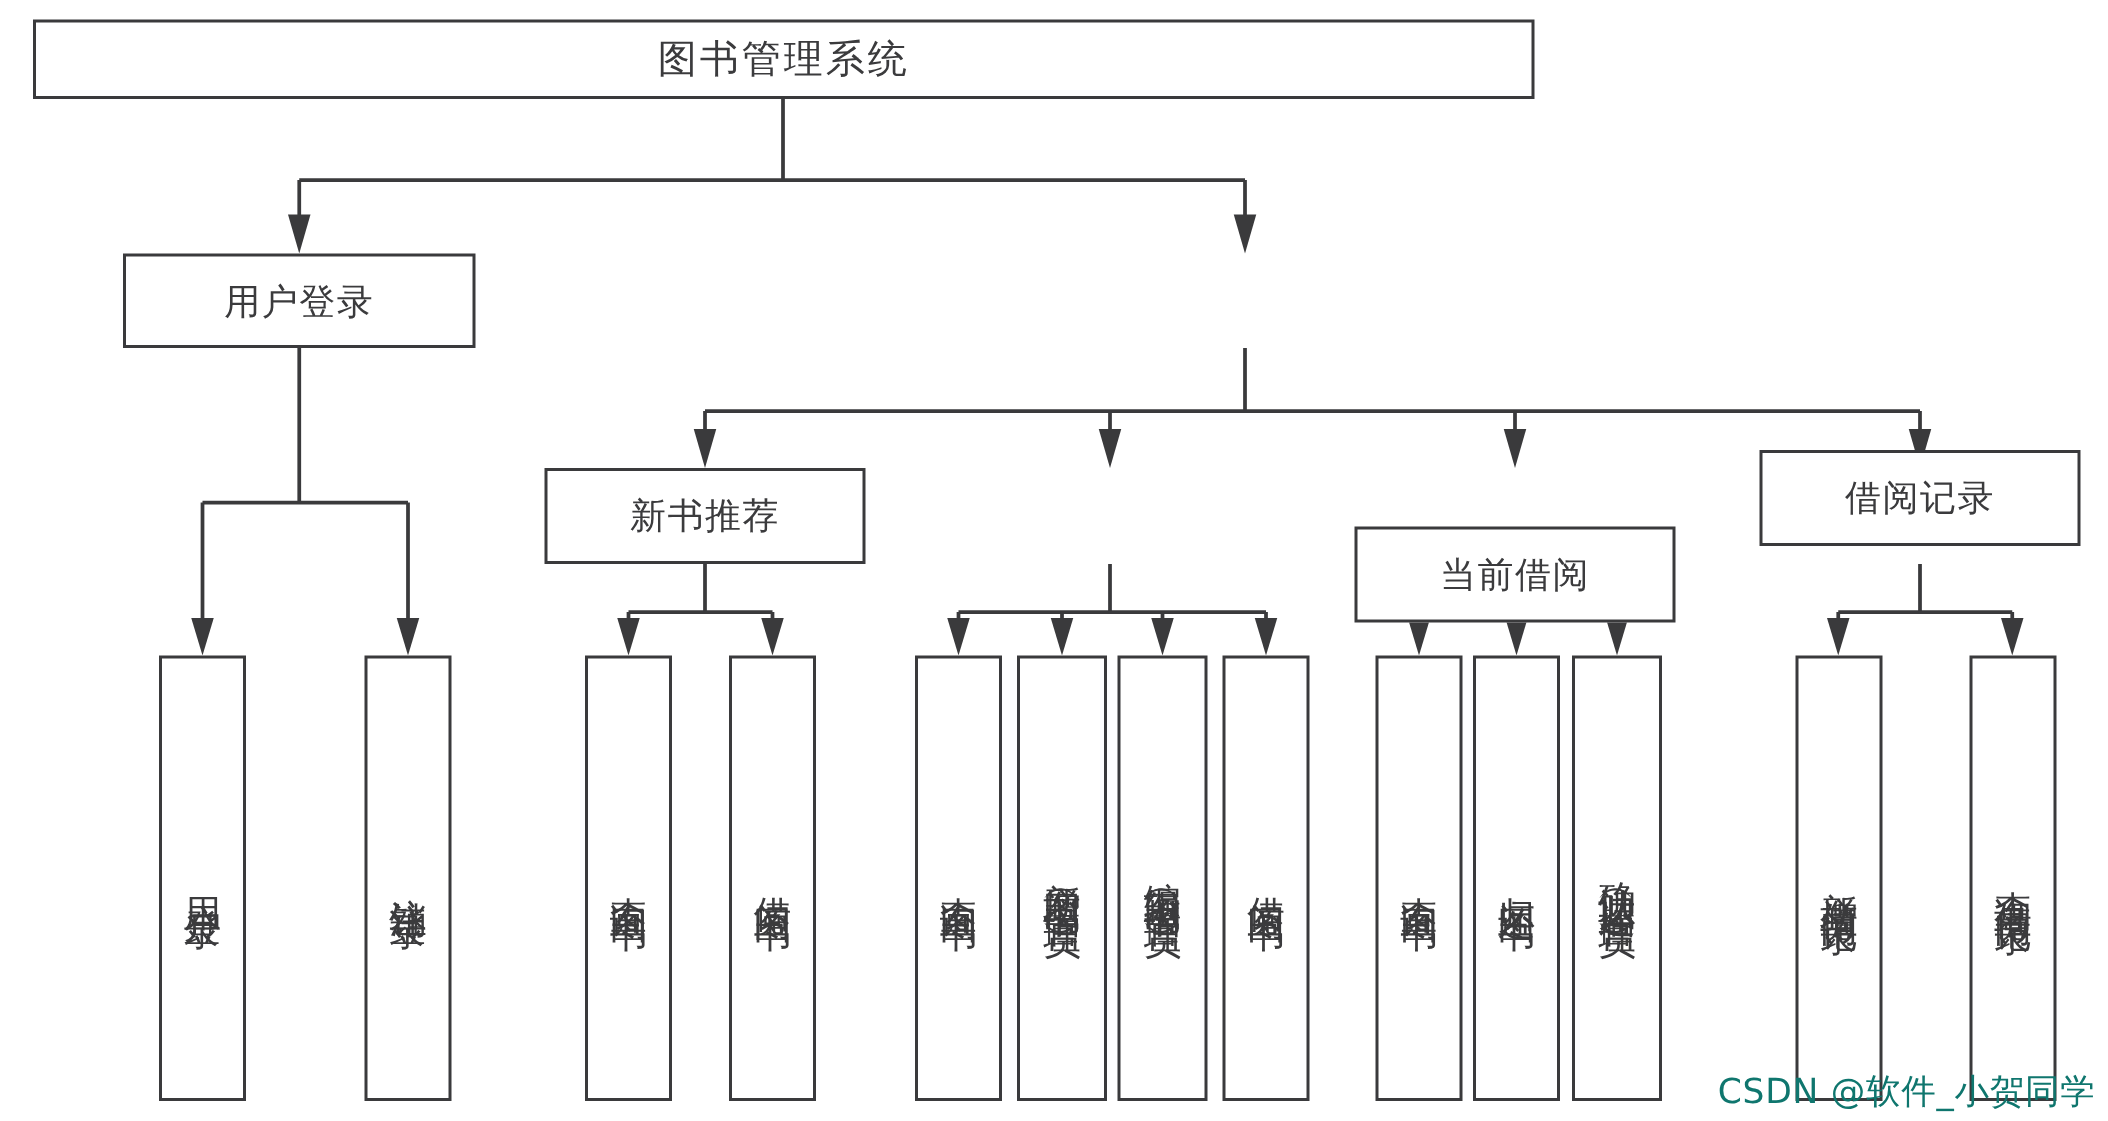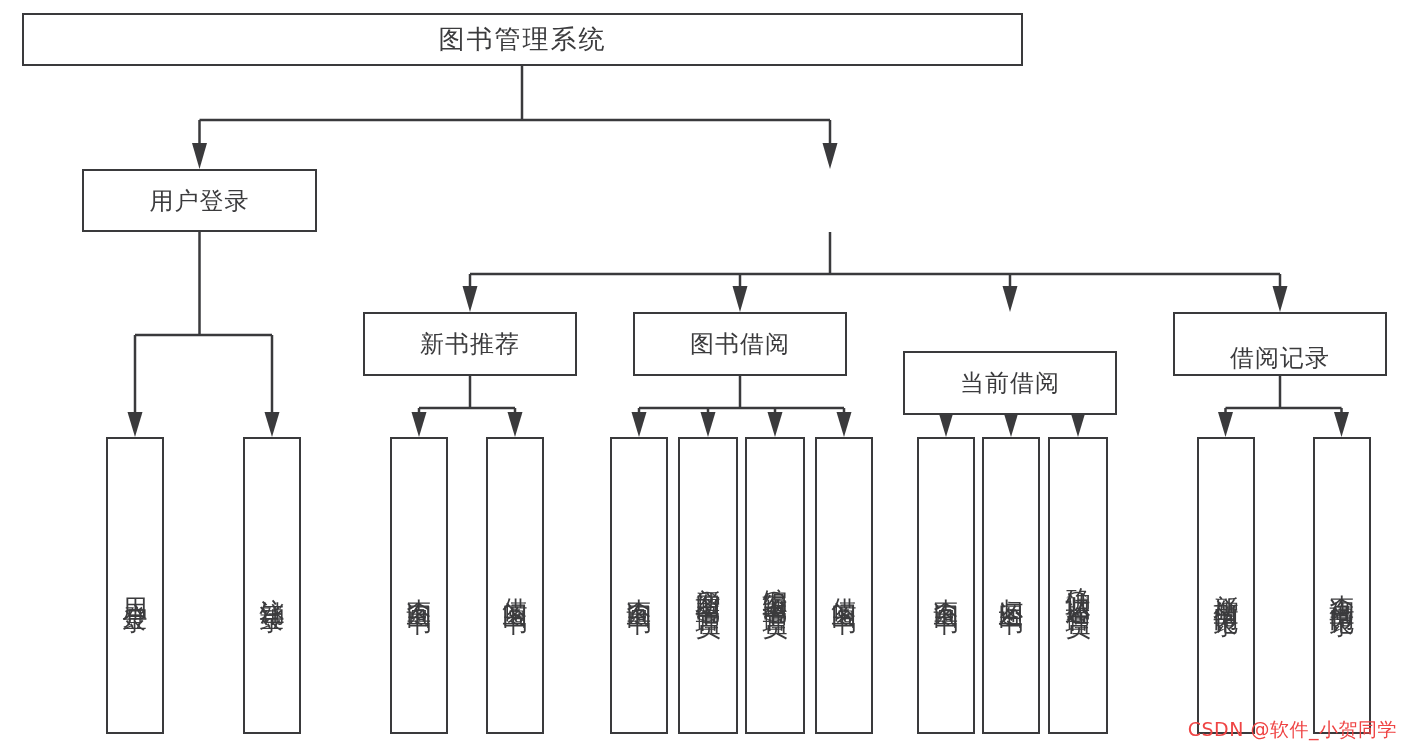"图书借阅" div.node { html: <div> <span>图书借阅</span> </div> -> none }
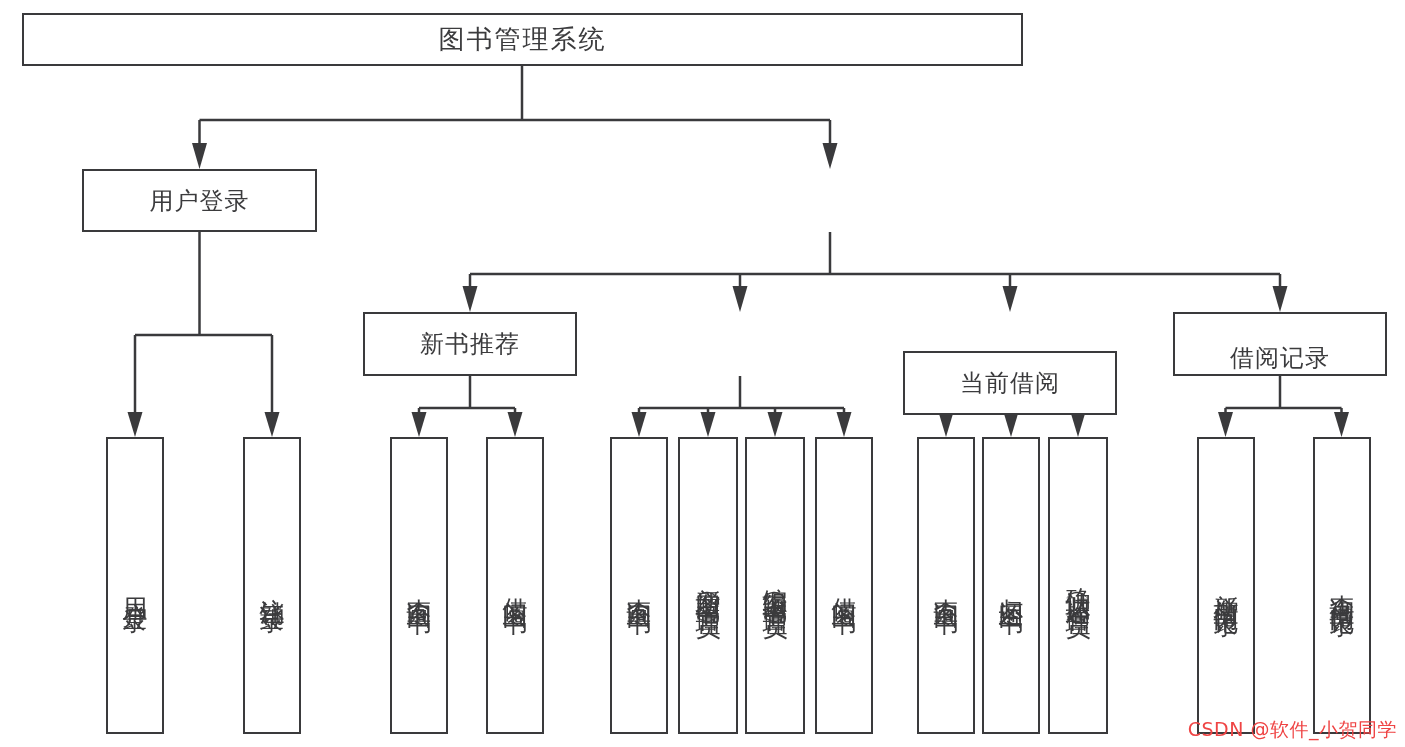"借阅记录" div.node { align-items: flex-end -> none; top: 312px -> 300px }
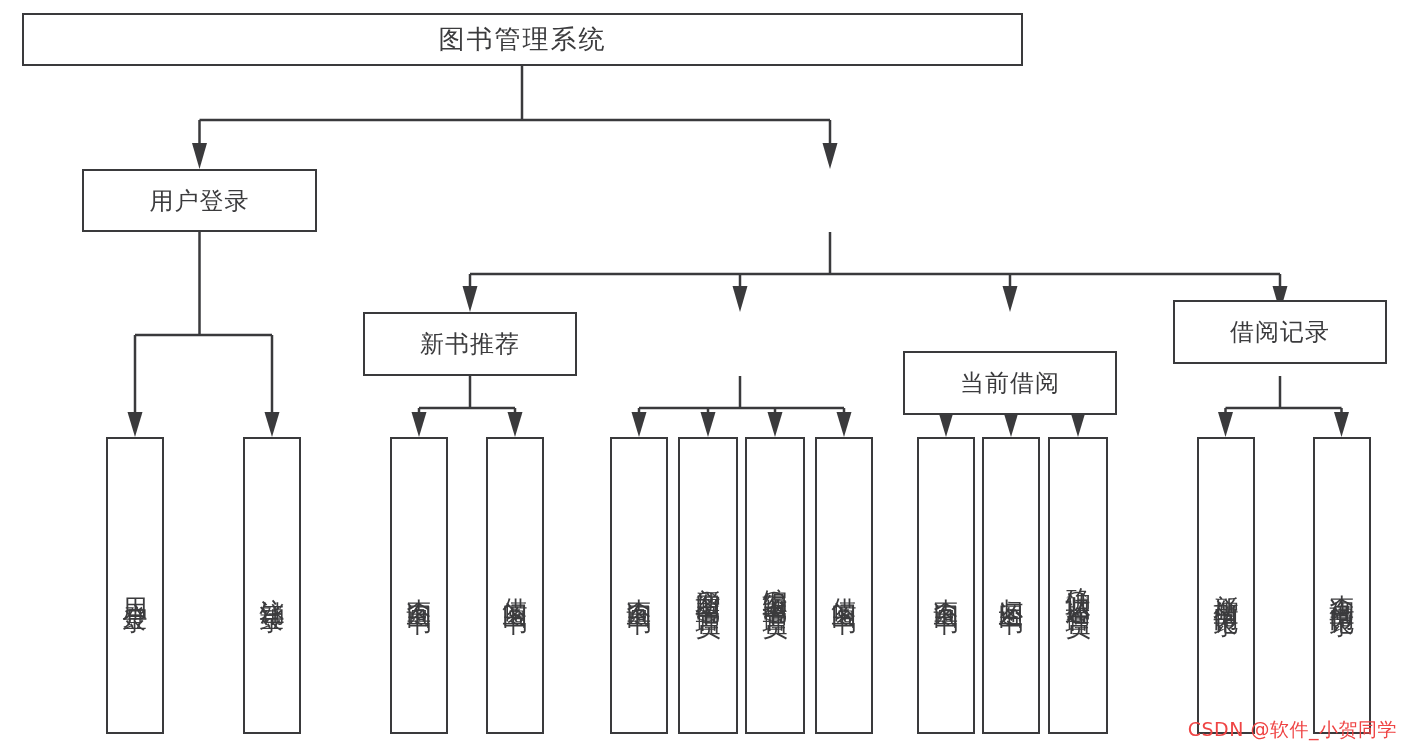"CSDN @软件_小贺同学" .watermark { color: #ef4444 -> #0f766e; font-size: 19px -> 23px }
